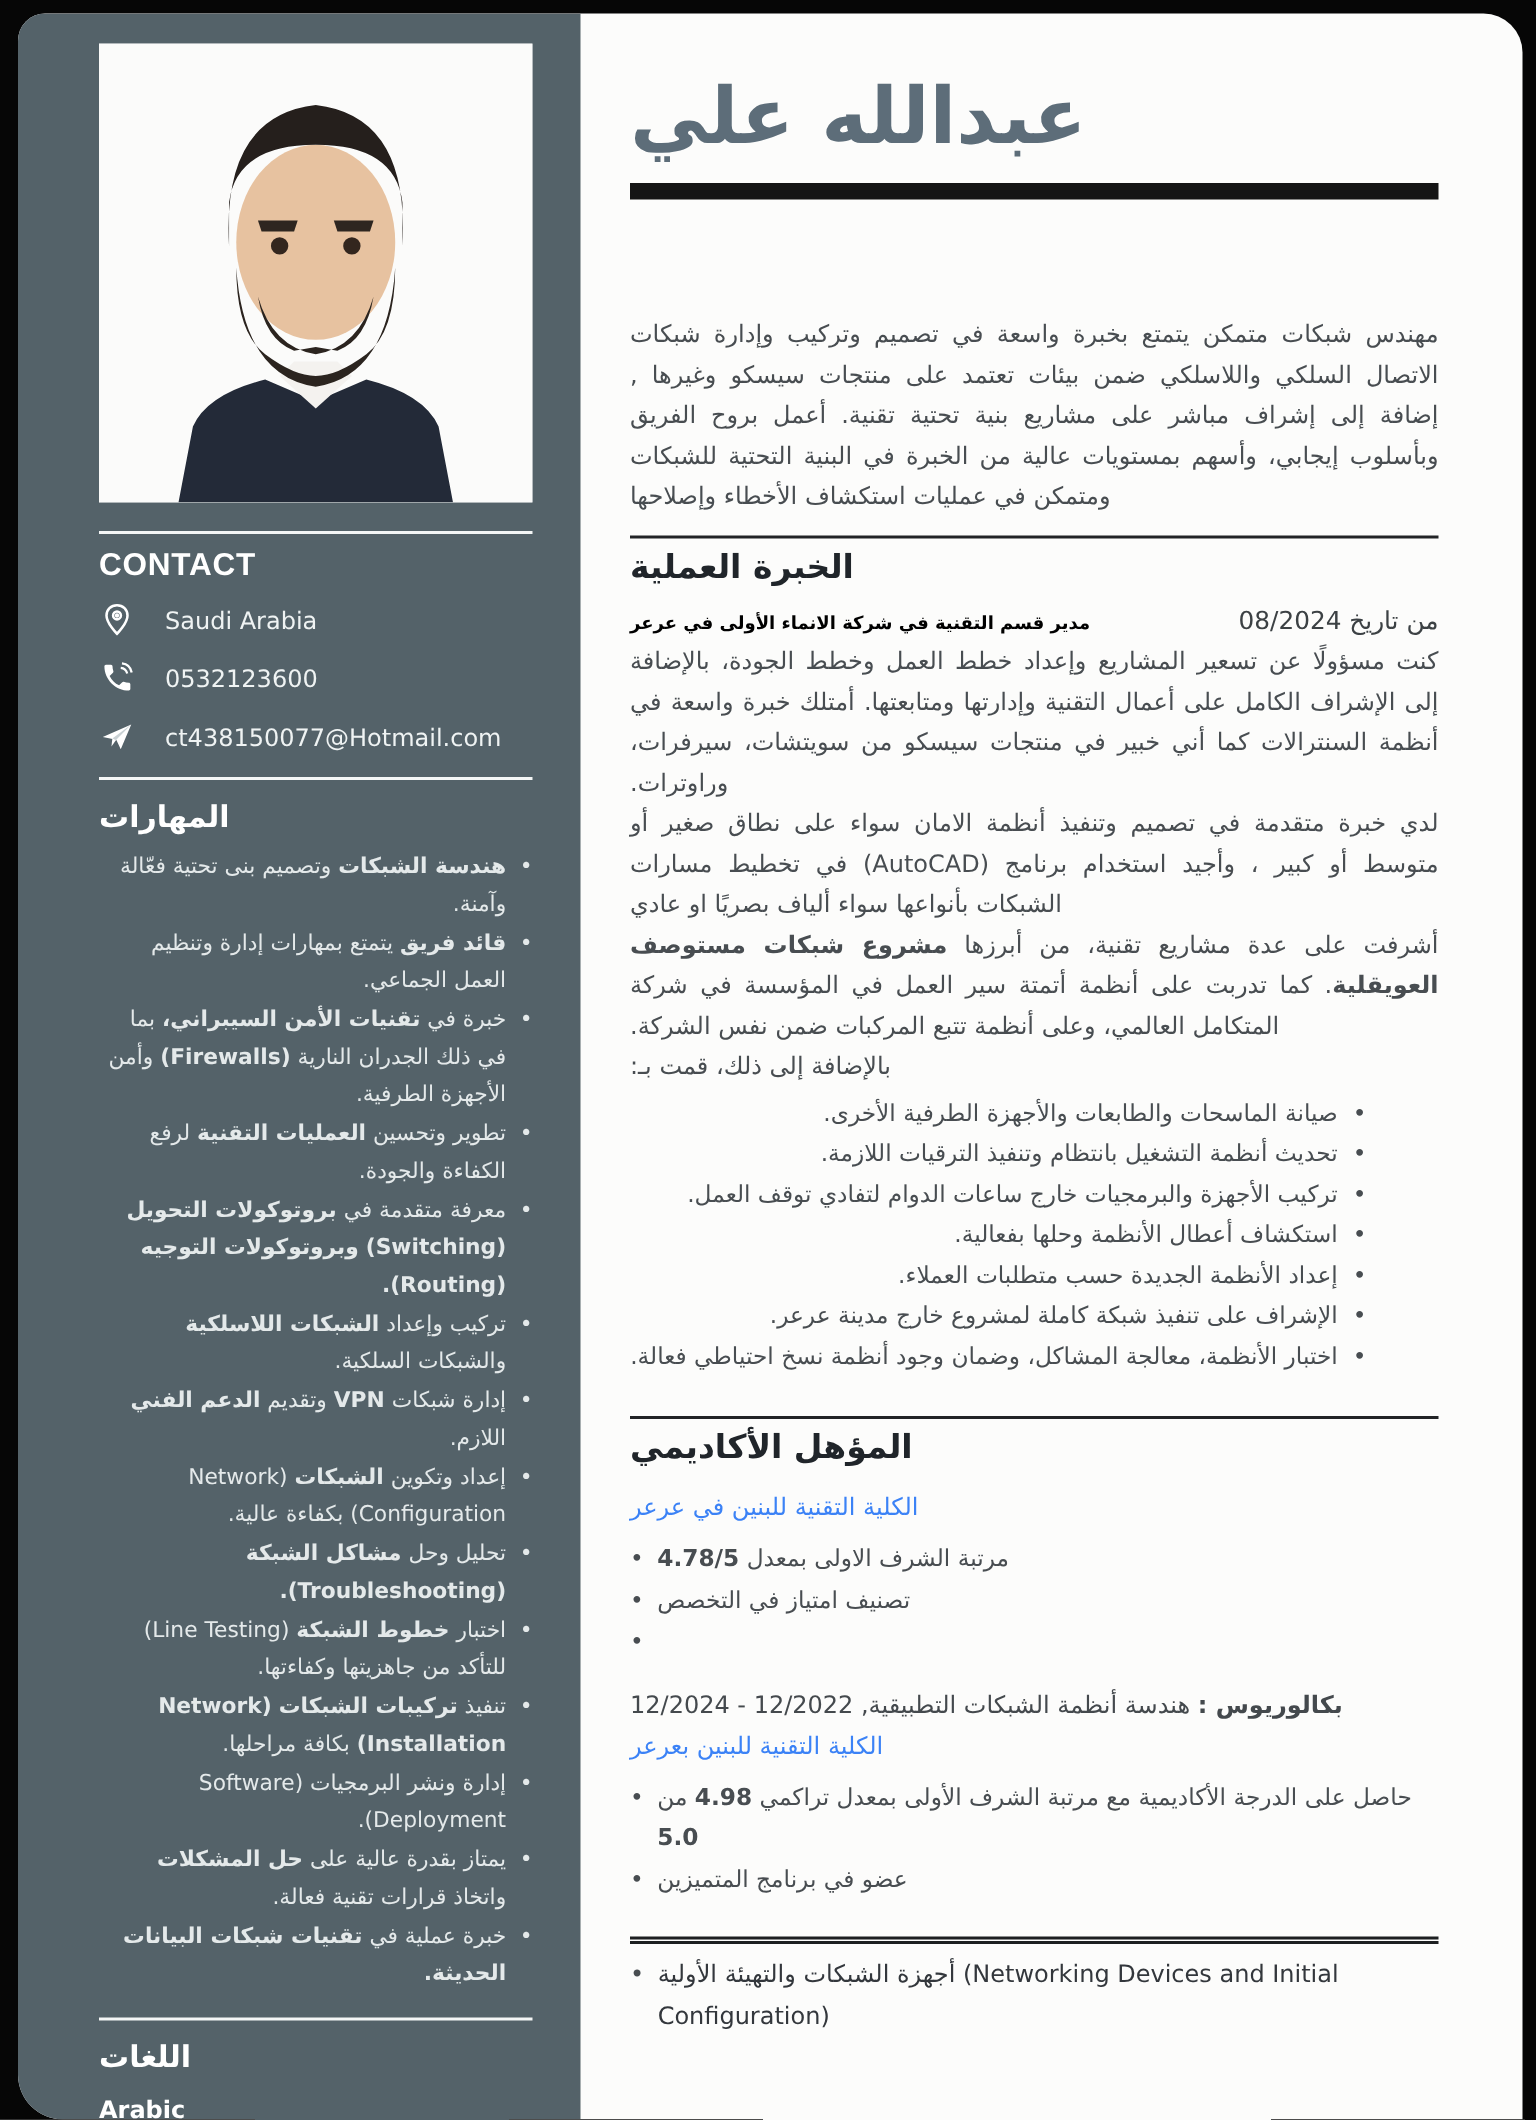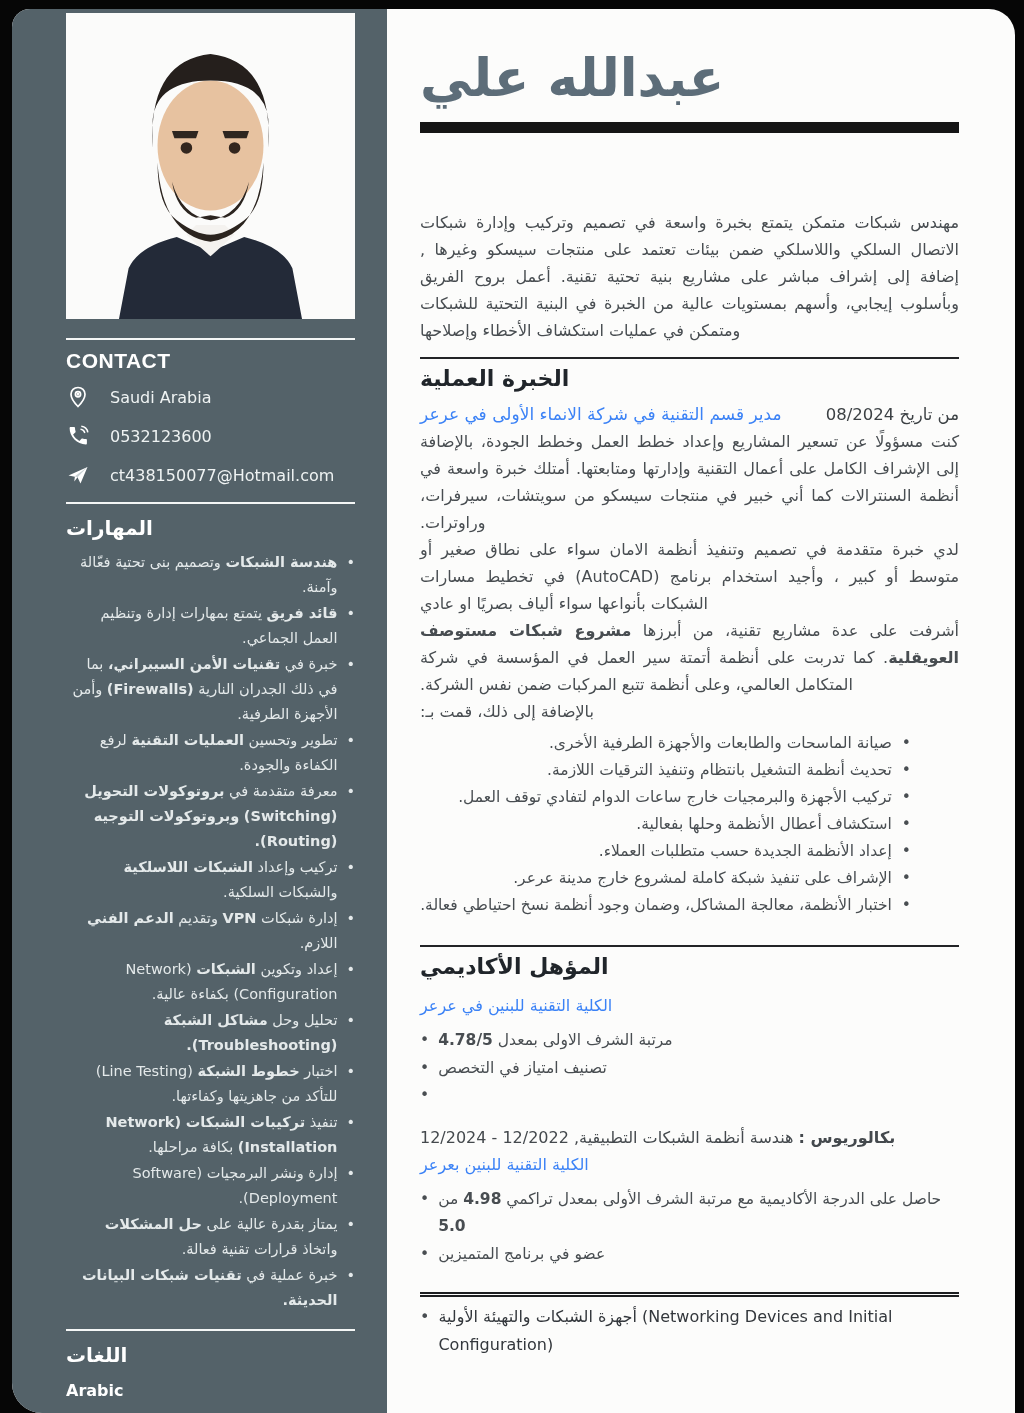"CONTACT" .sidebar { padding: 4px 32px 0 54px -> 20px 32px 0 54px }
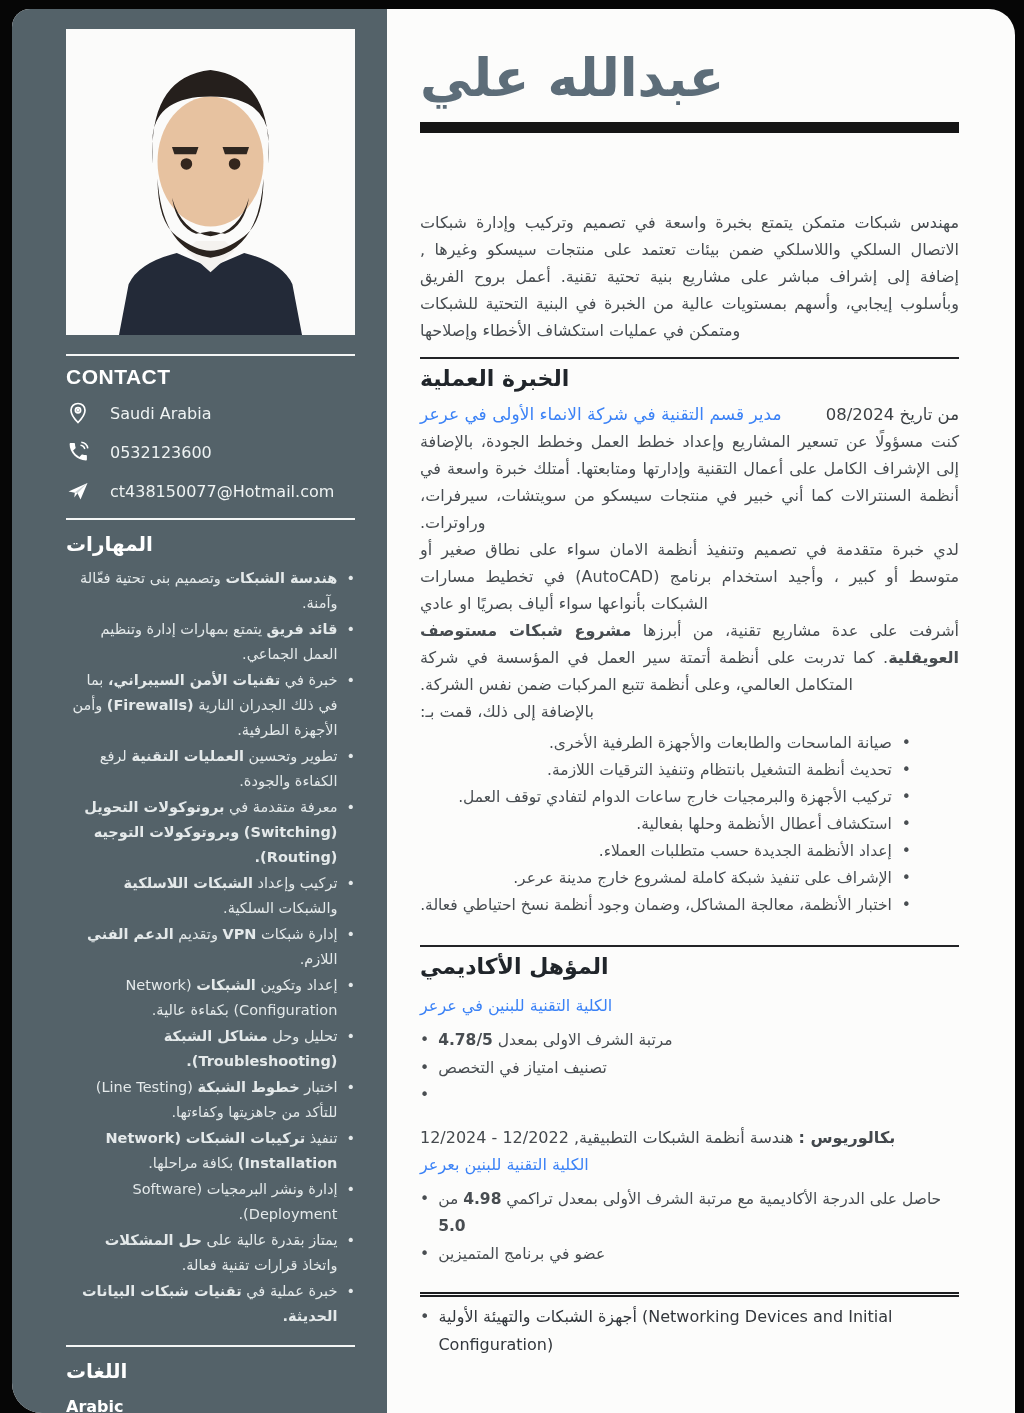"مدير قسم التقنية في شركة" .role { color: #3b82f6 -> #000000; font-size: 17px -> 12px; font-weight: normal -> bold }
